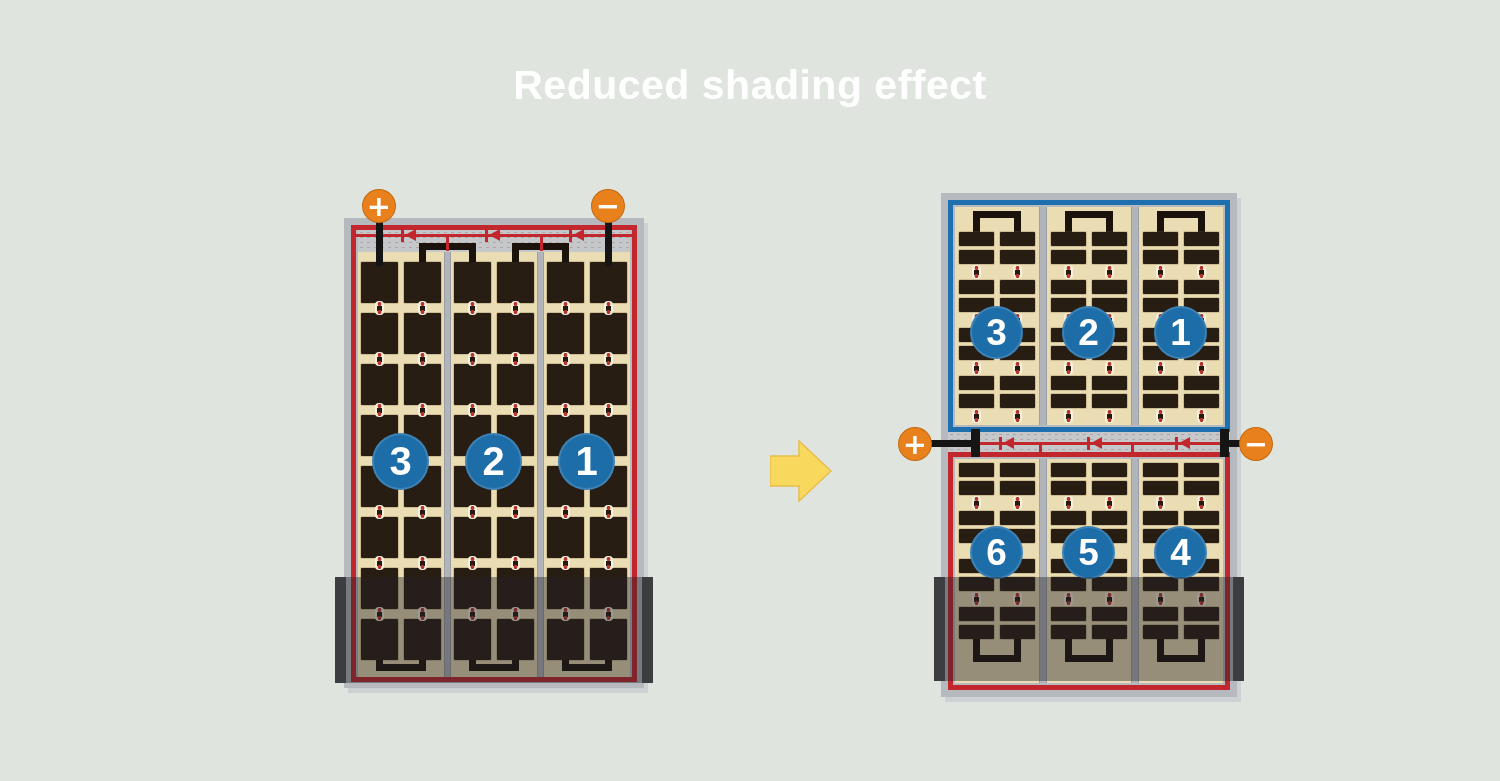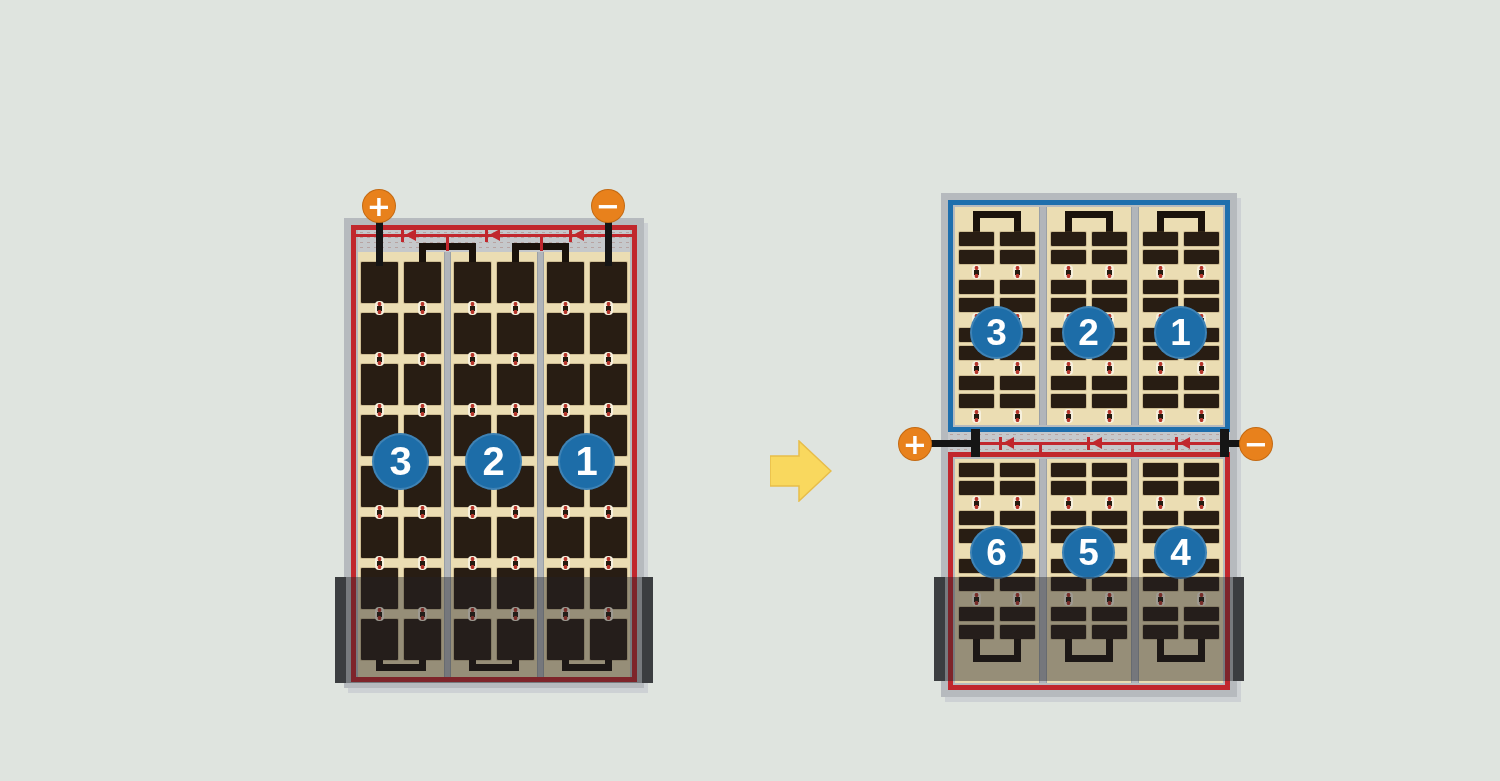"Reduced shading effect" div.title { html: none -> <div>Reduced shading effect</div> }
